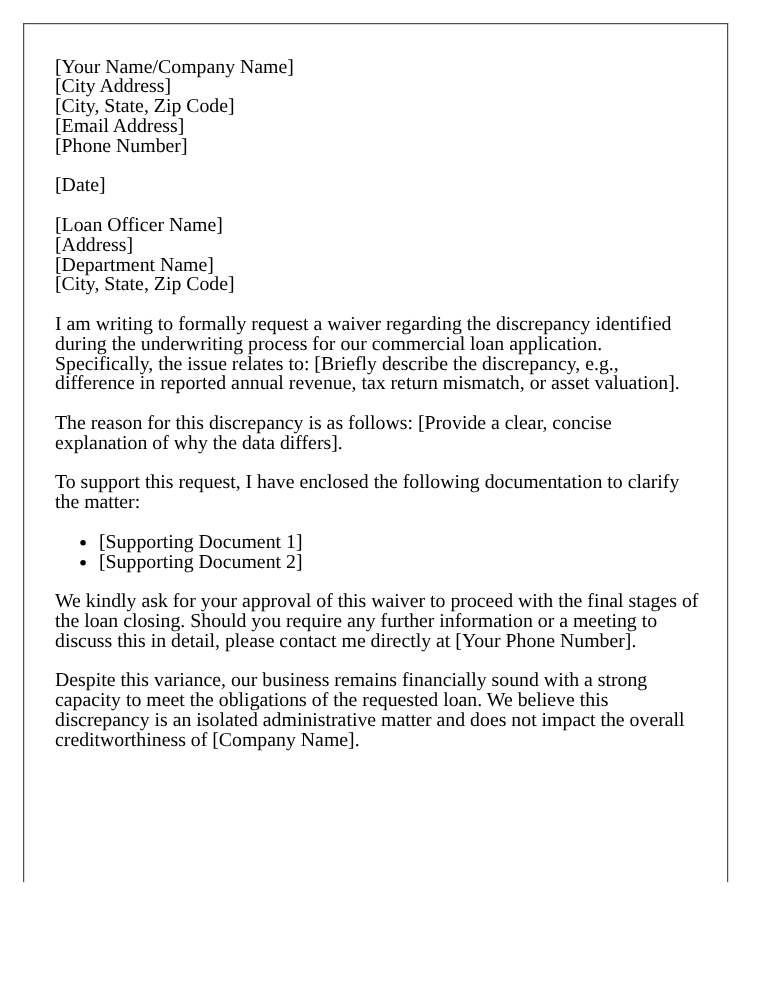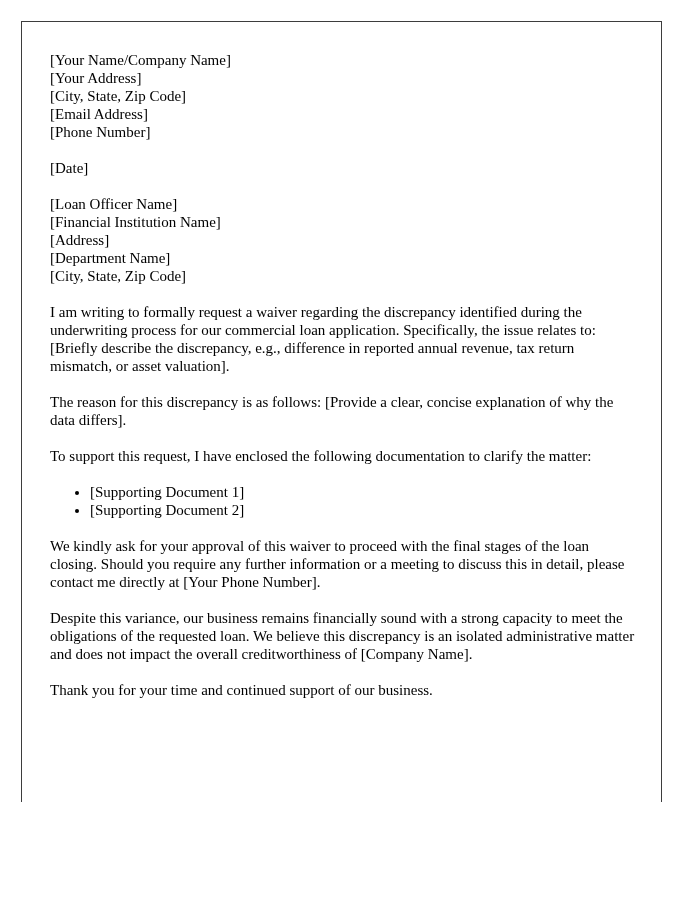"[Your Name/Company Name]" .page { font-size: 15px -> 18px }
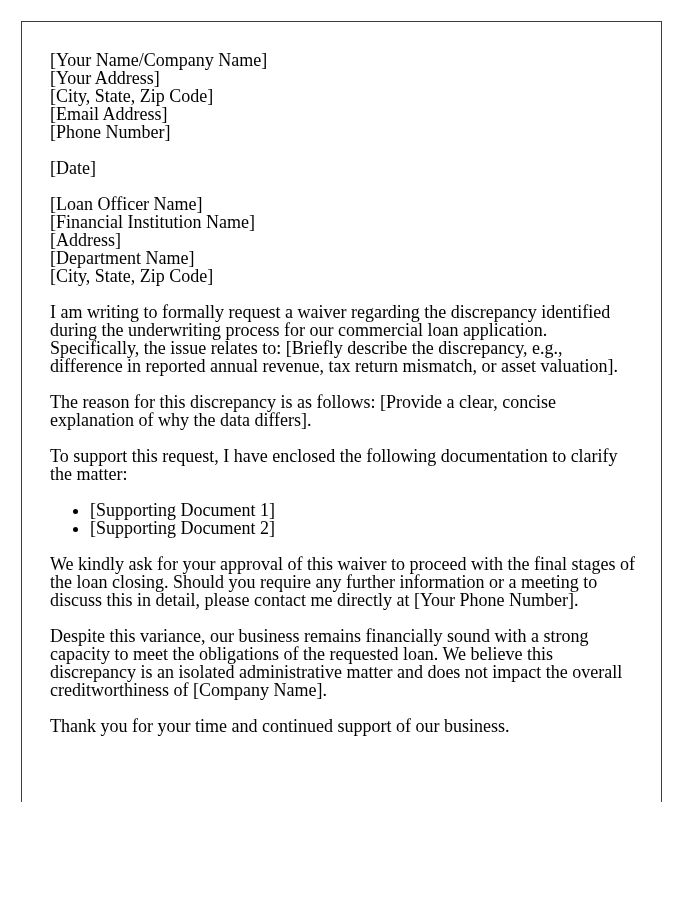"[Your Address]" span.line { text: Your -> City }
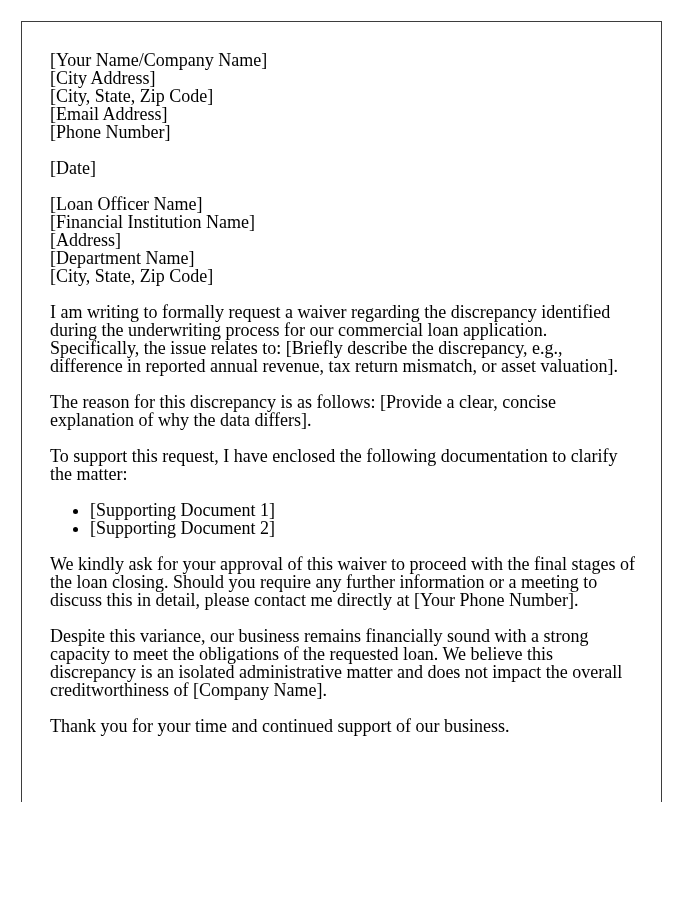"[Financial Institution Name]" span.line { html: <span>[Financial Institution Name]</span> -> none }
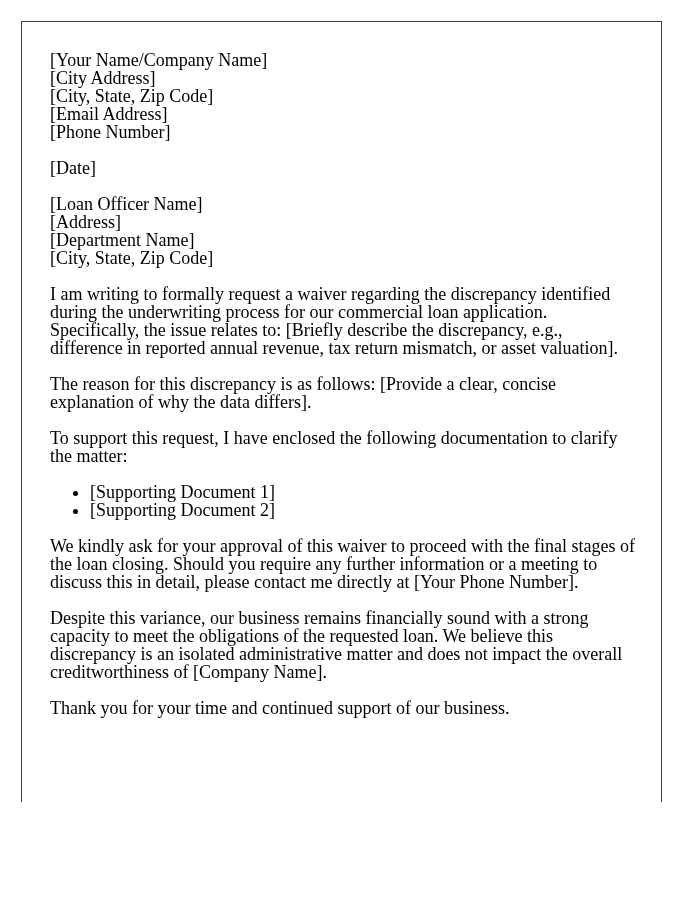"Thank you for your time" div.block { html: <div>Thank you for your time and continued support of our business.</div> -> none }
